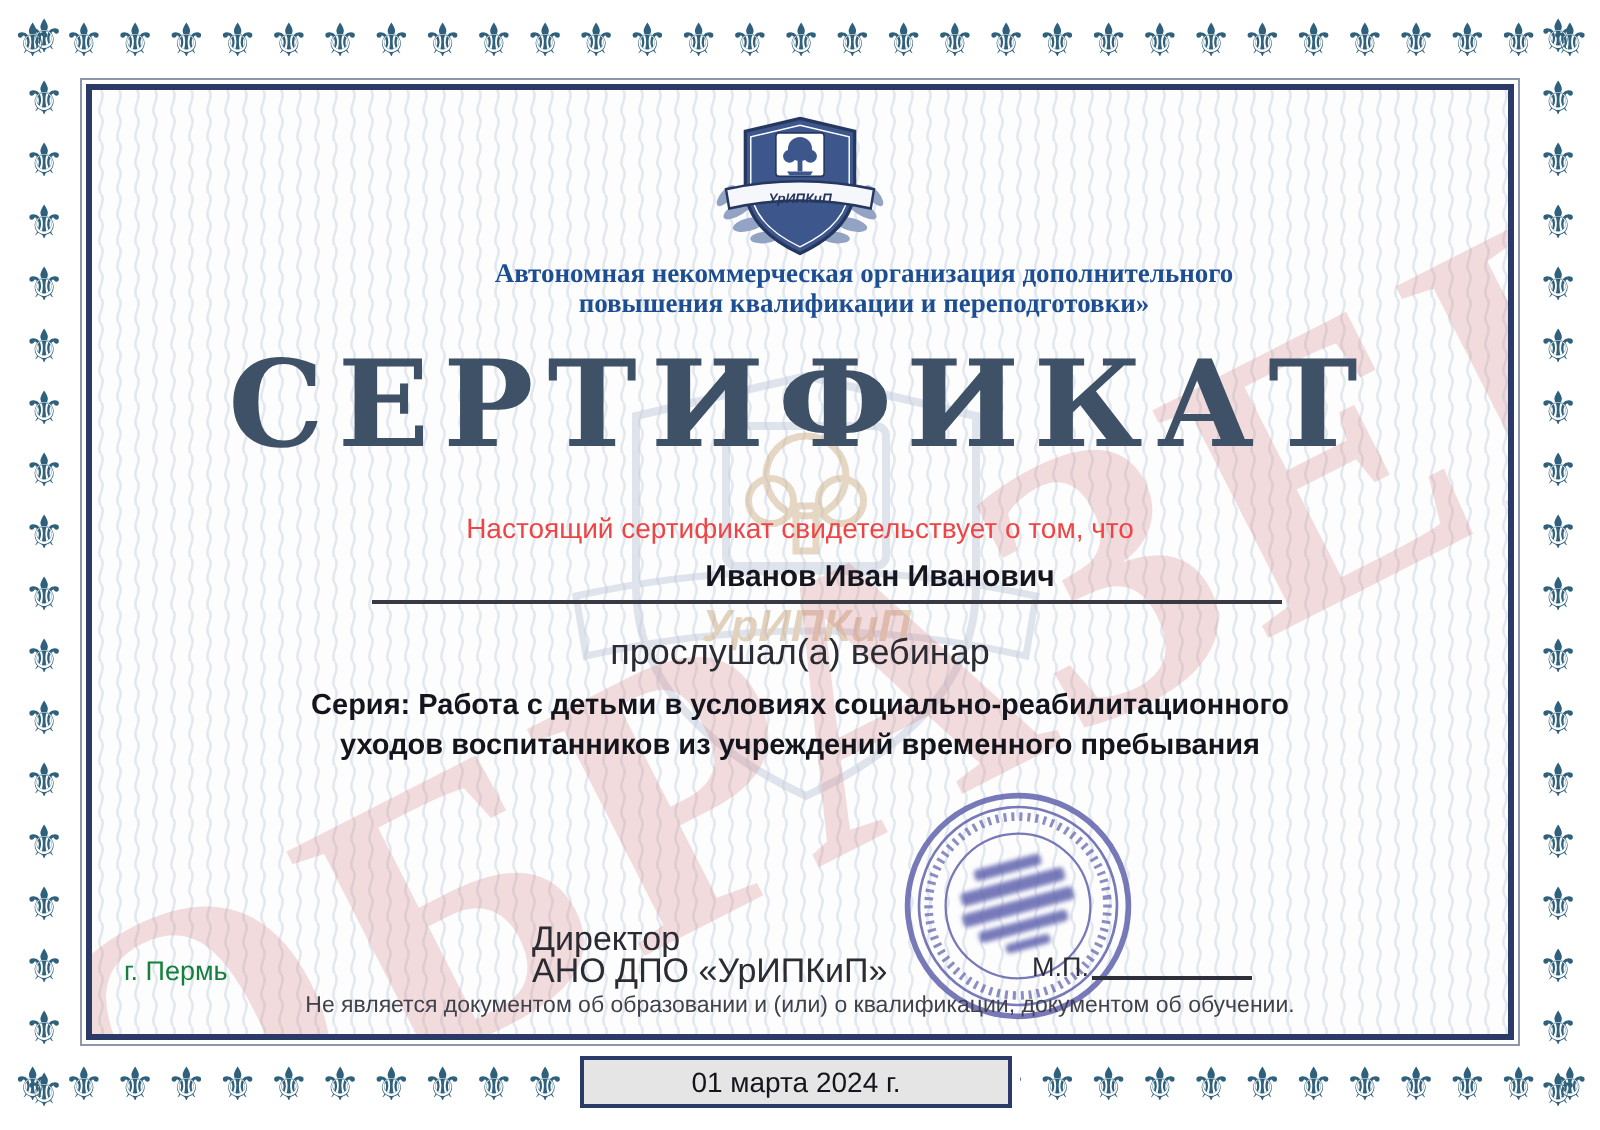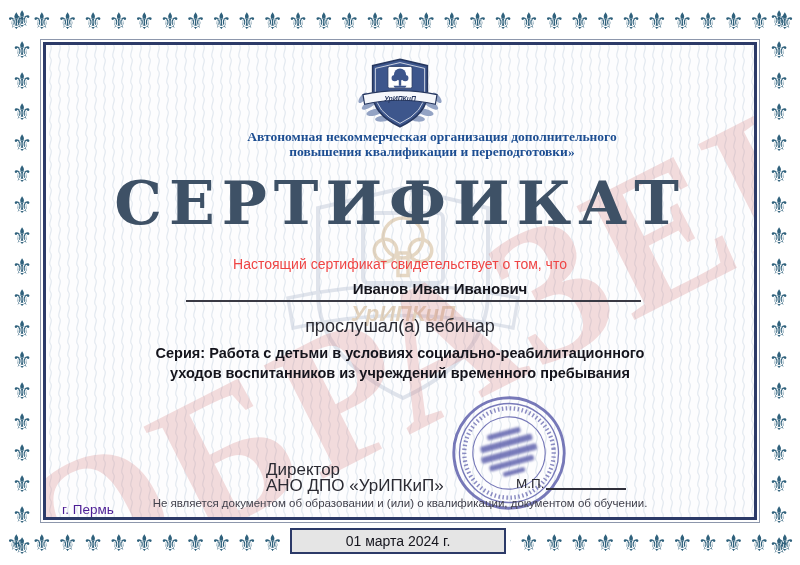"г. Пермь" .city { color: #4c1d95 -> #15803d; margin-top: 24px -> none }
